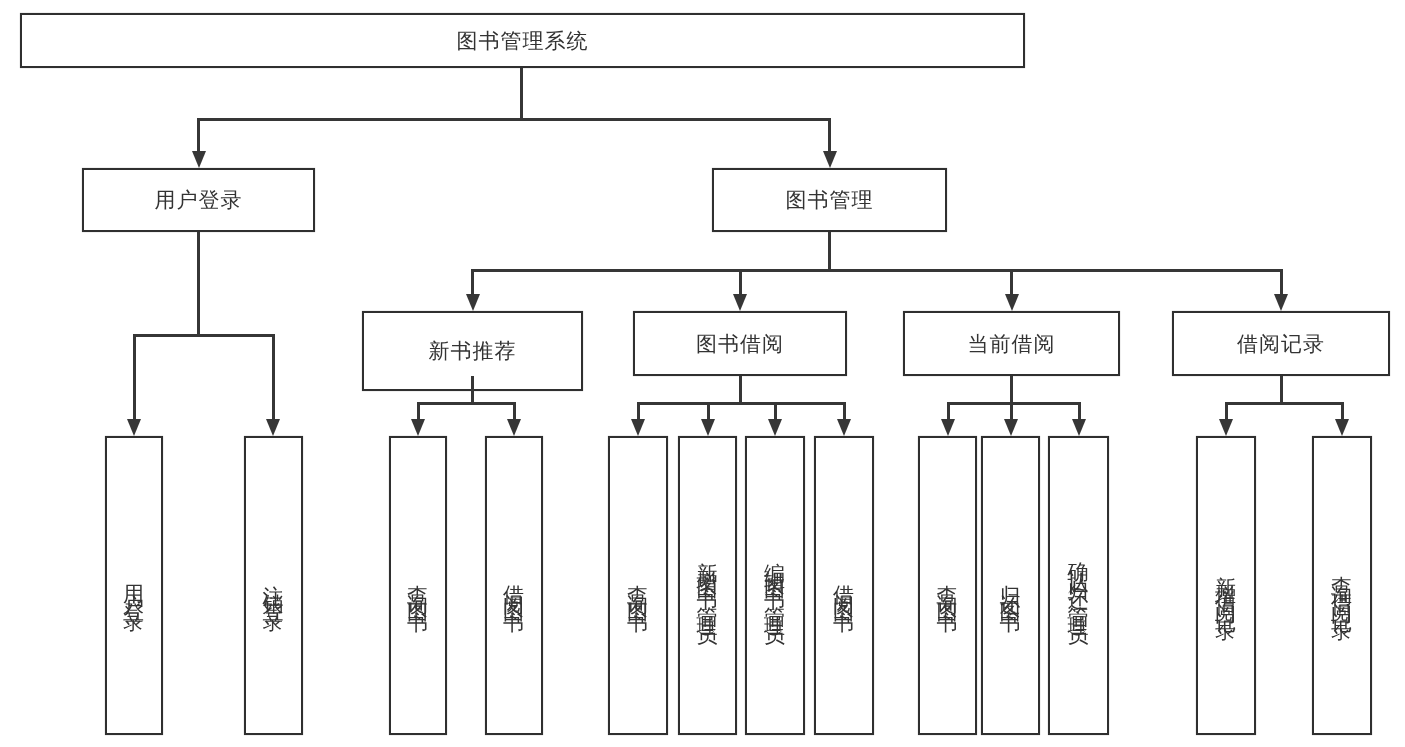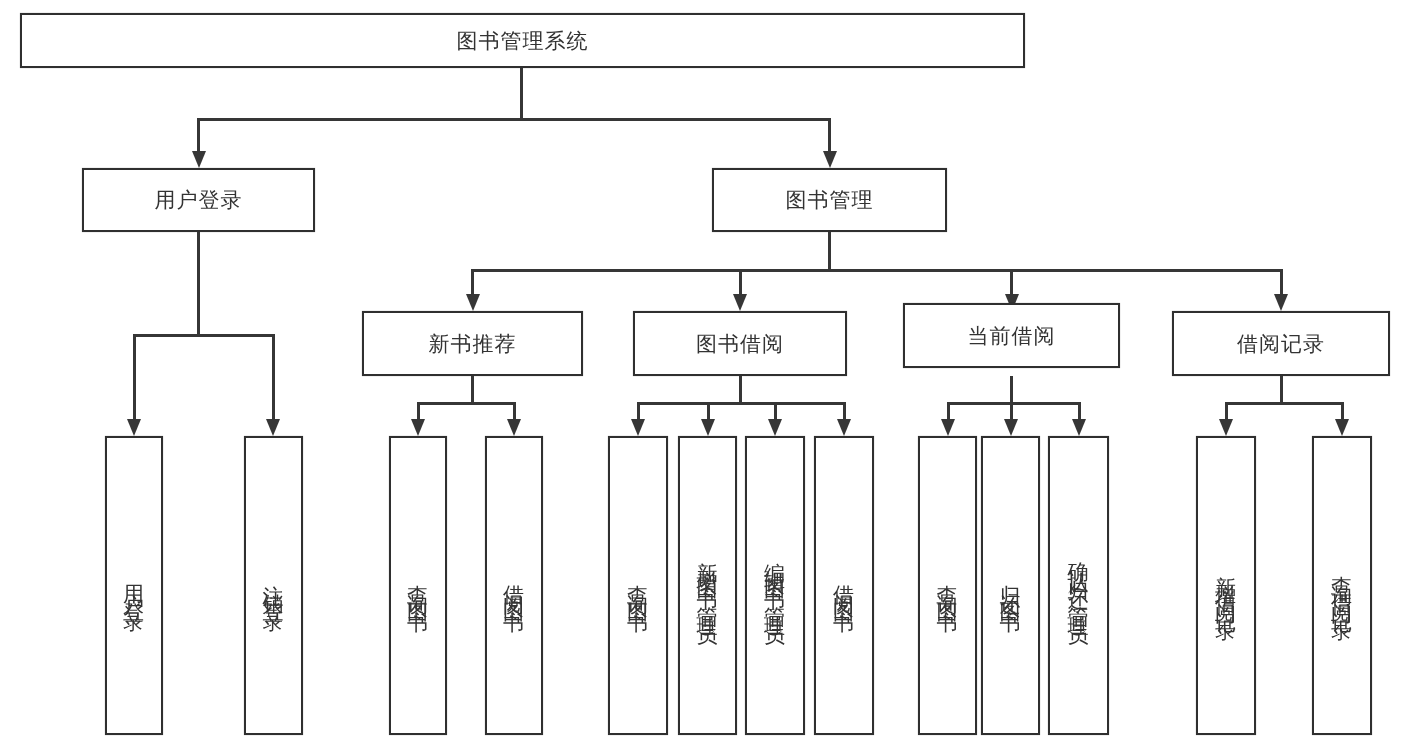"新书推荐" div.node { height: 65px -> 80px }
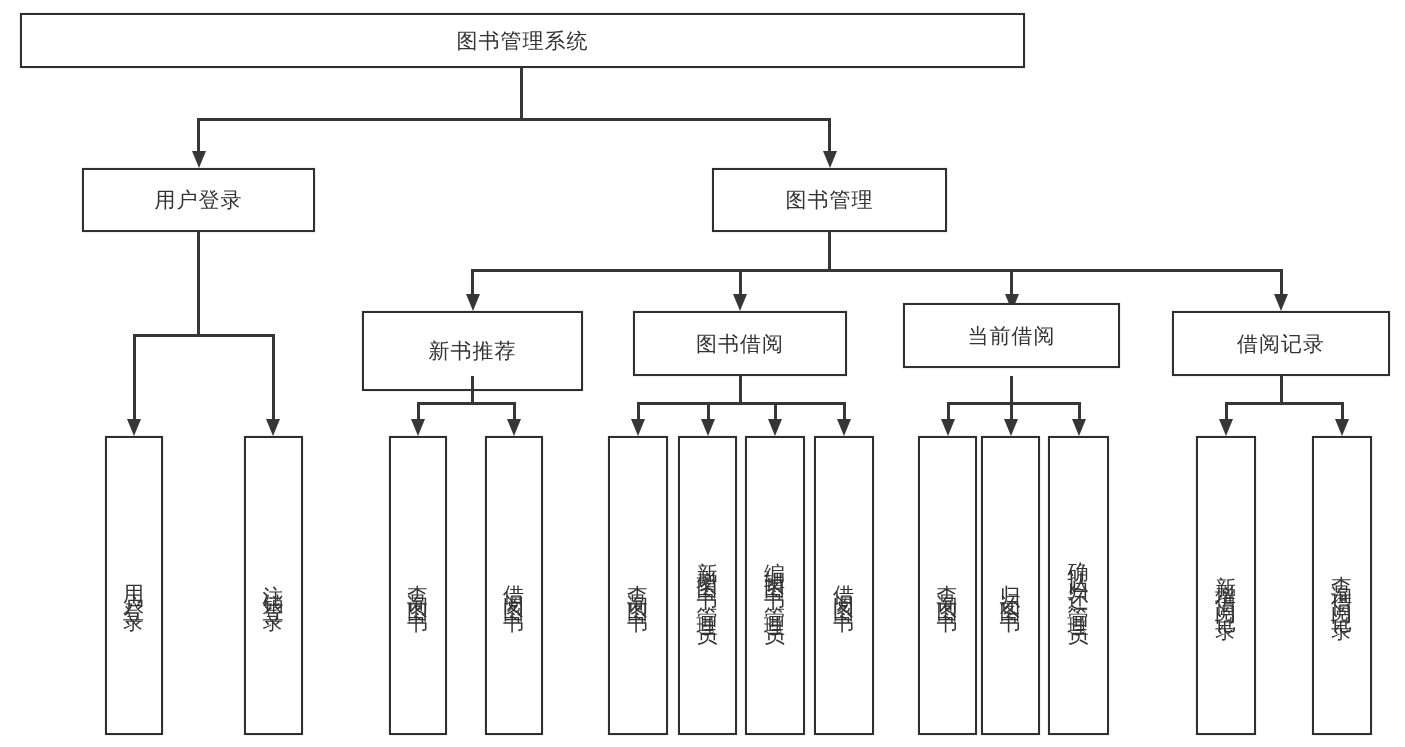"当前借阅" div.node { top: 303px -> 311px }
